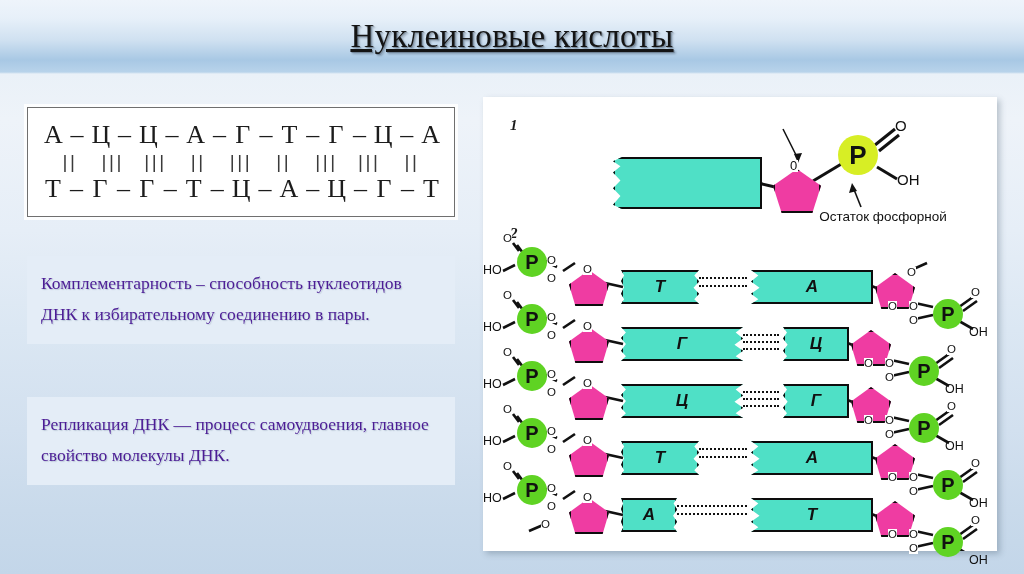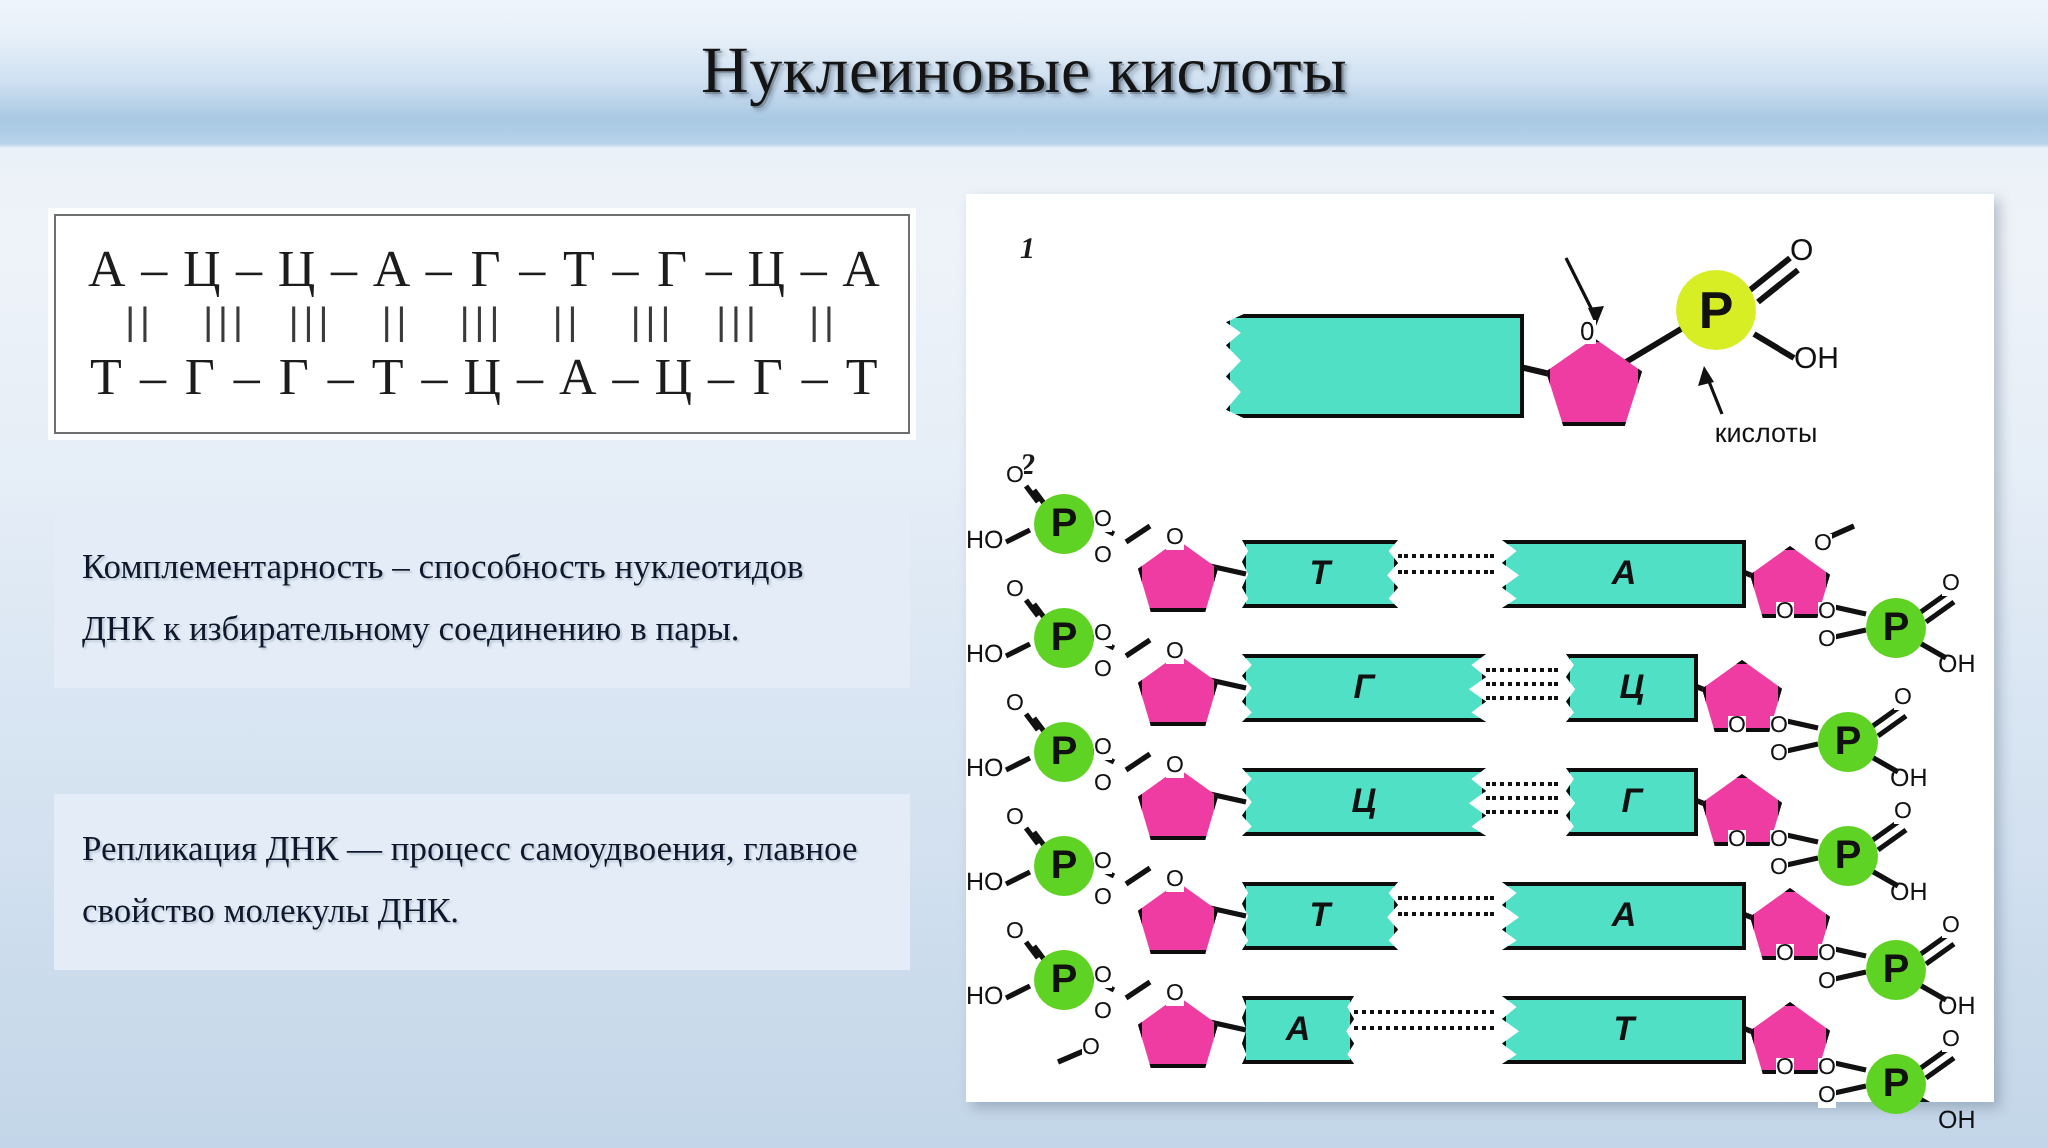"Нуклеиновые кислоты" .title { text-decoration: none -> underline }
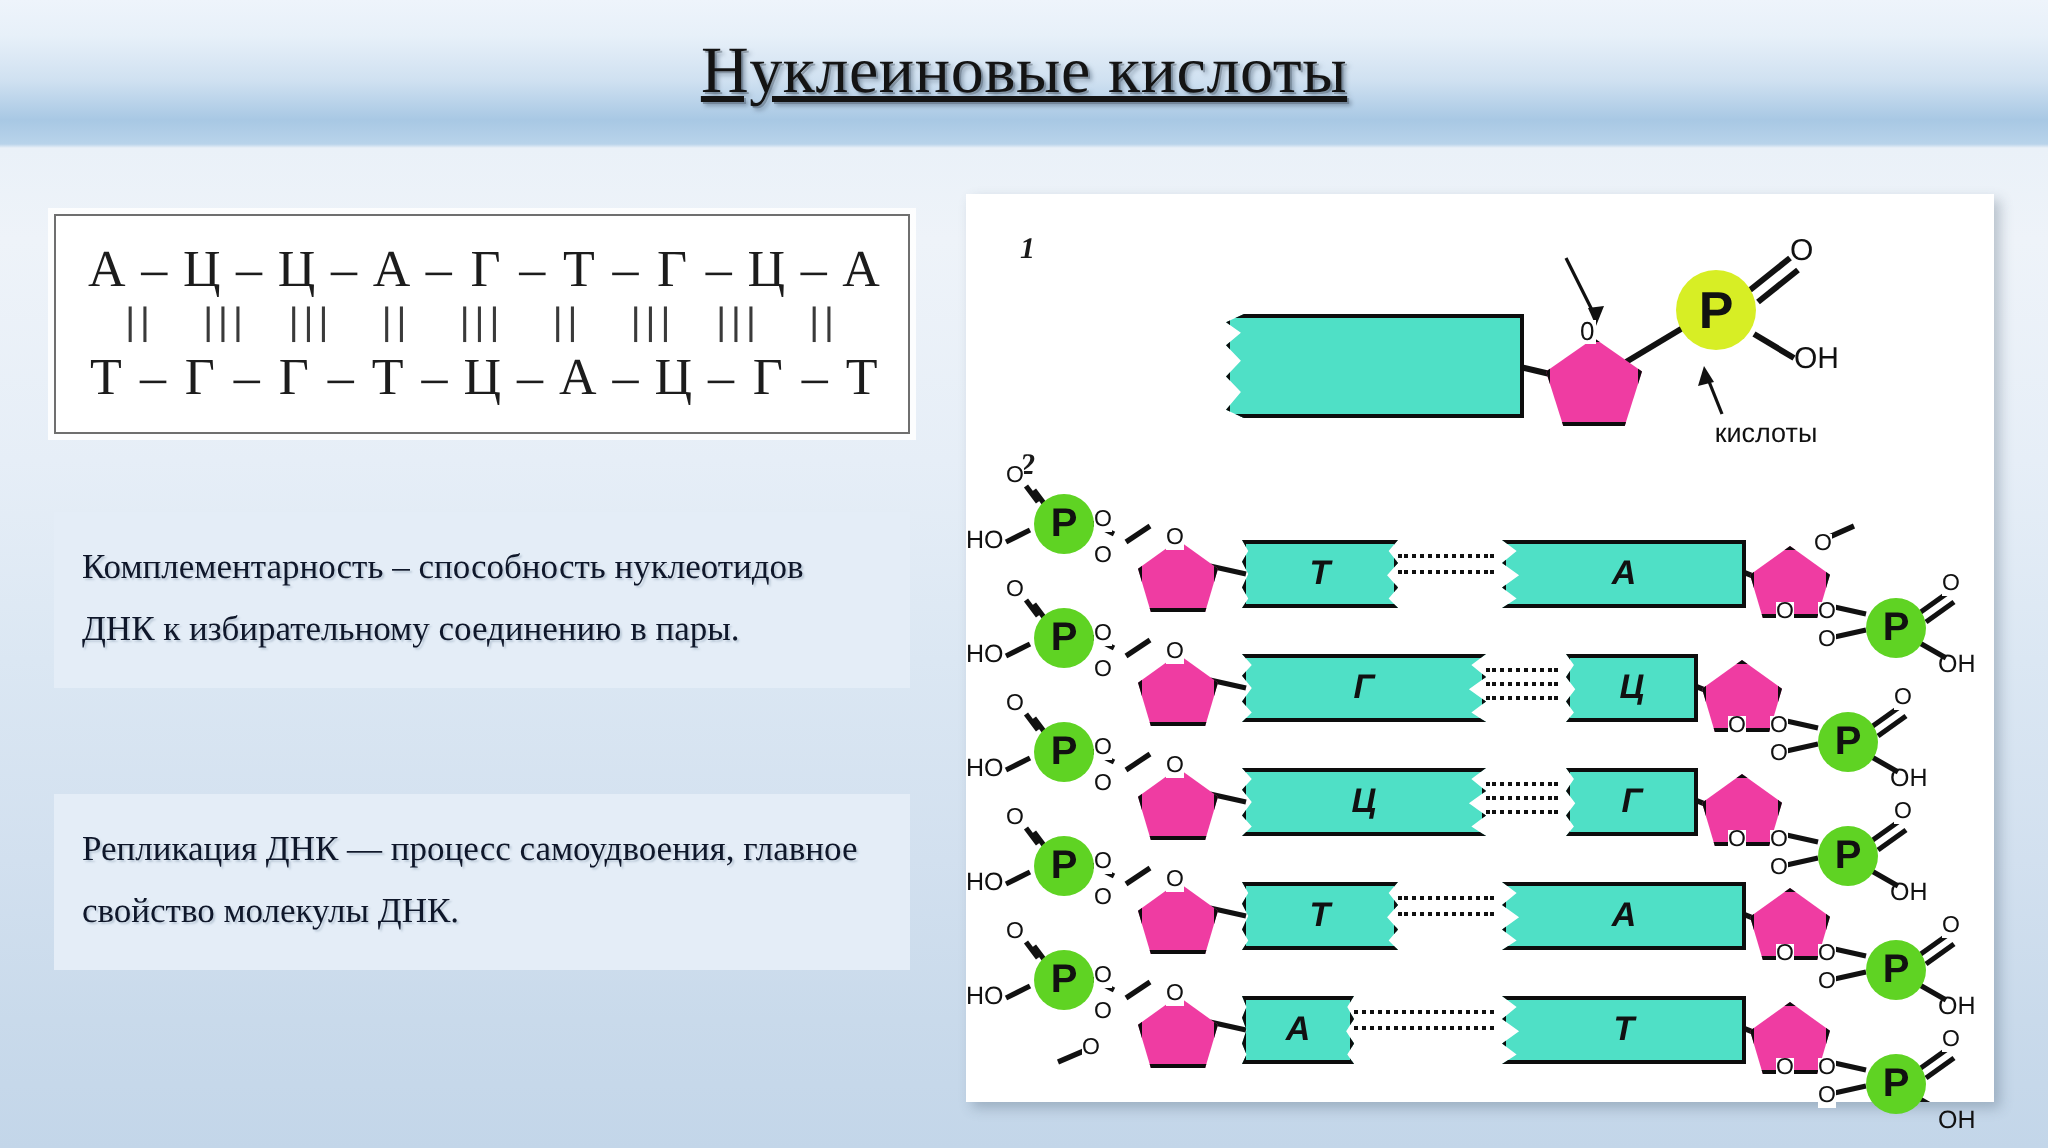"Остаток фосфорной" div { html: none -> <div>Остаток фосфорной</div> }
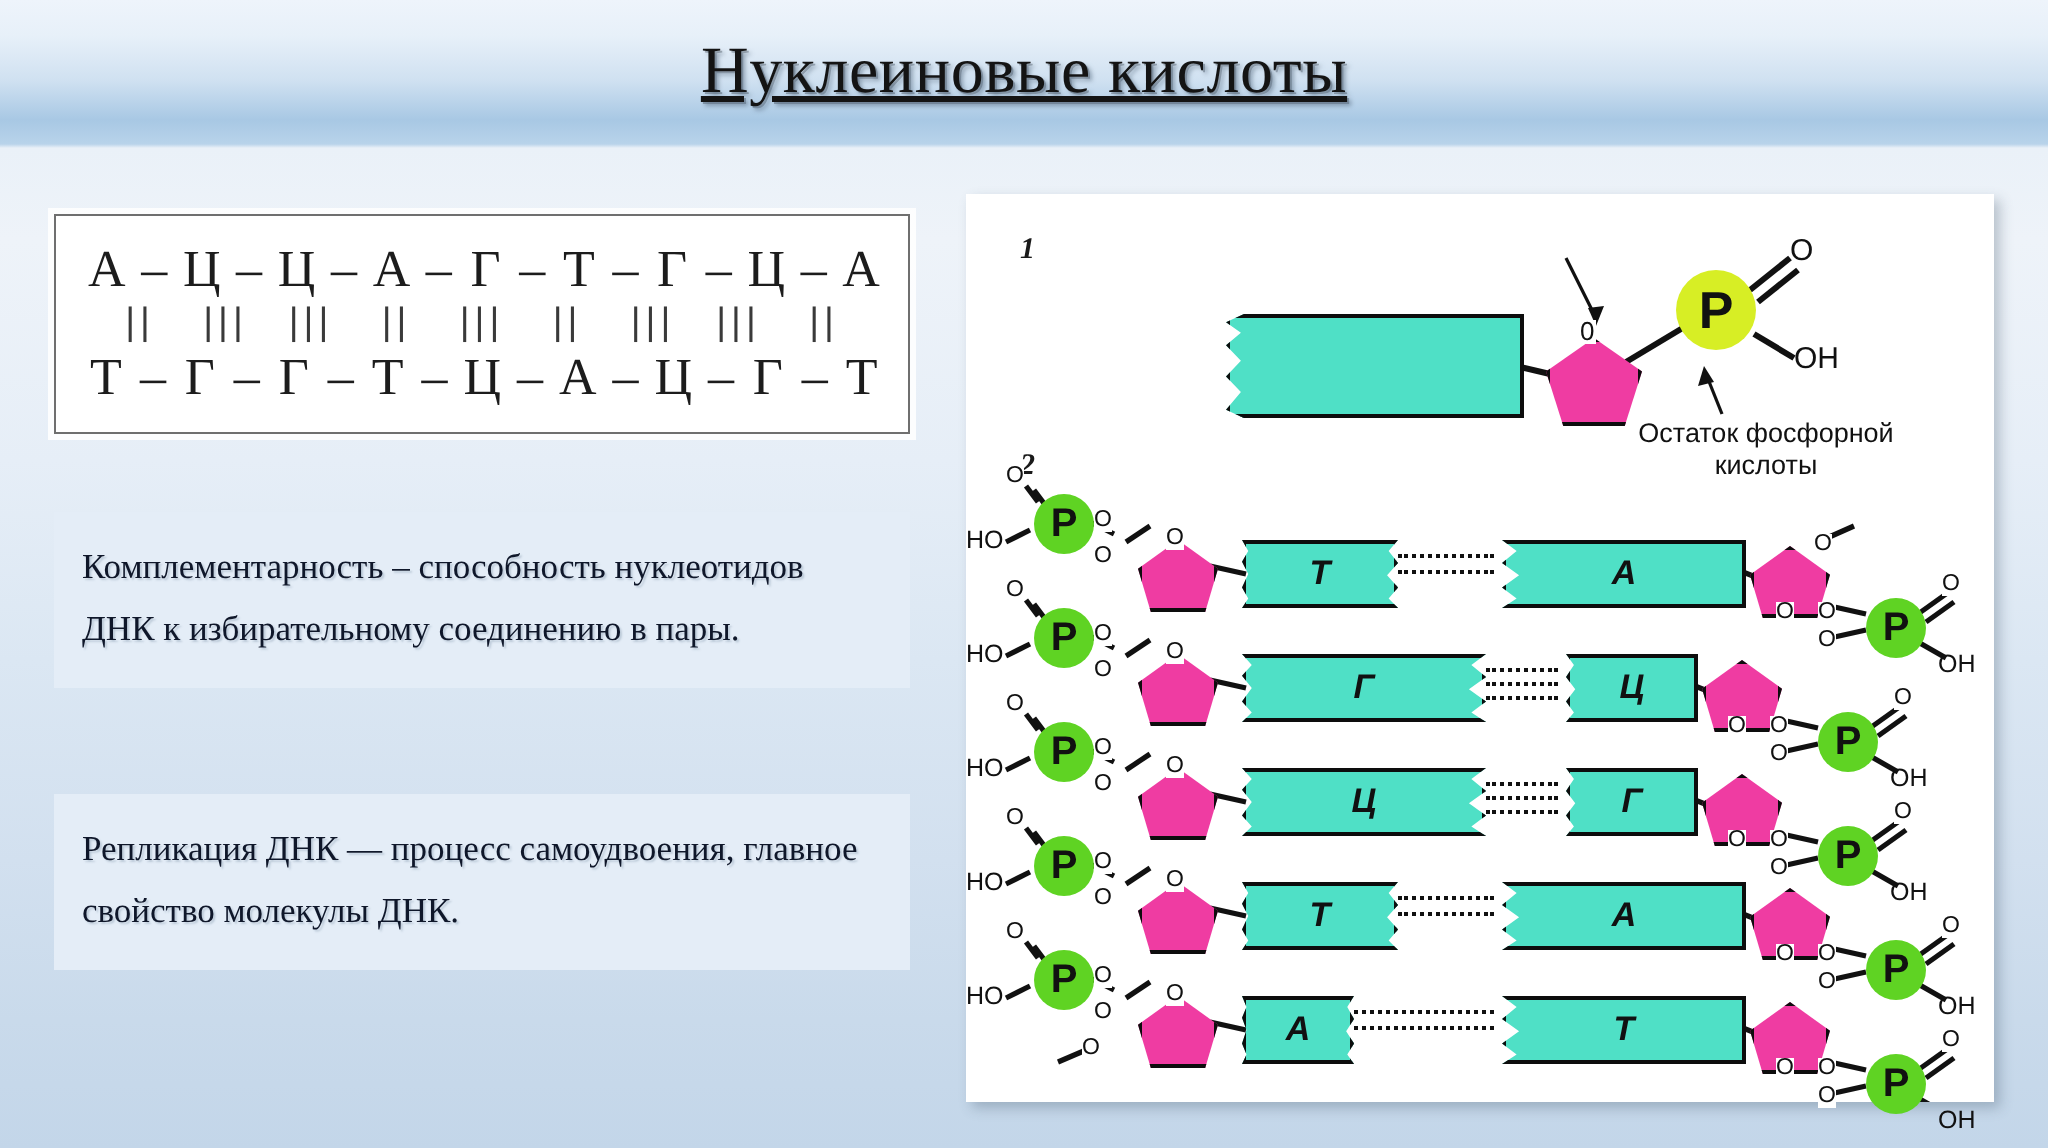"кислоты" div { html: <div>кислоты</div> -> none }
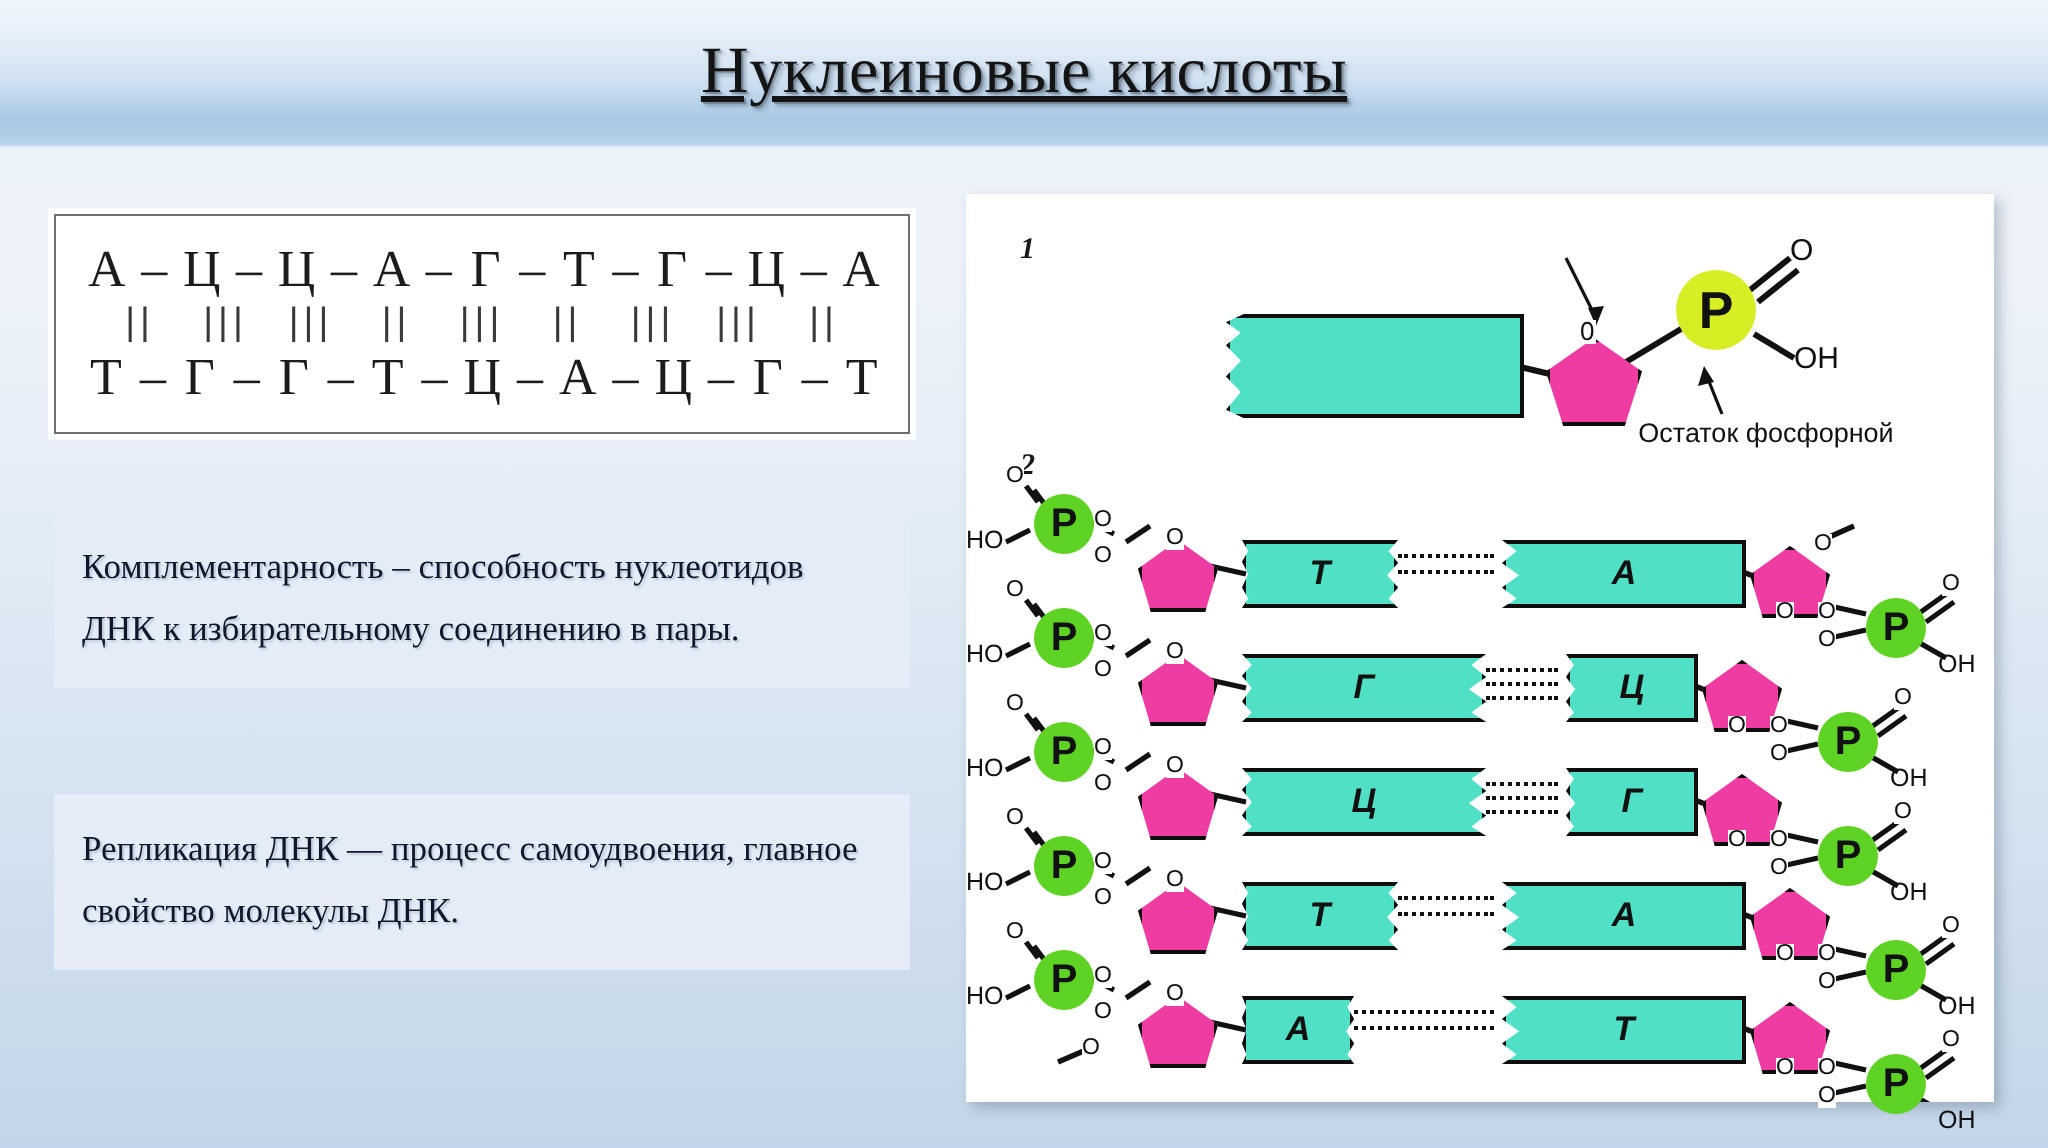"Комплементарность – способность" .txt-box { color: #0f172a -> #4c1d95 }
